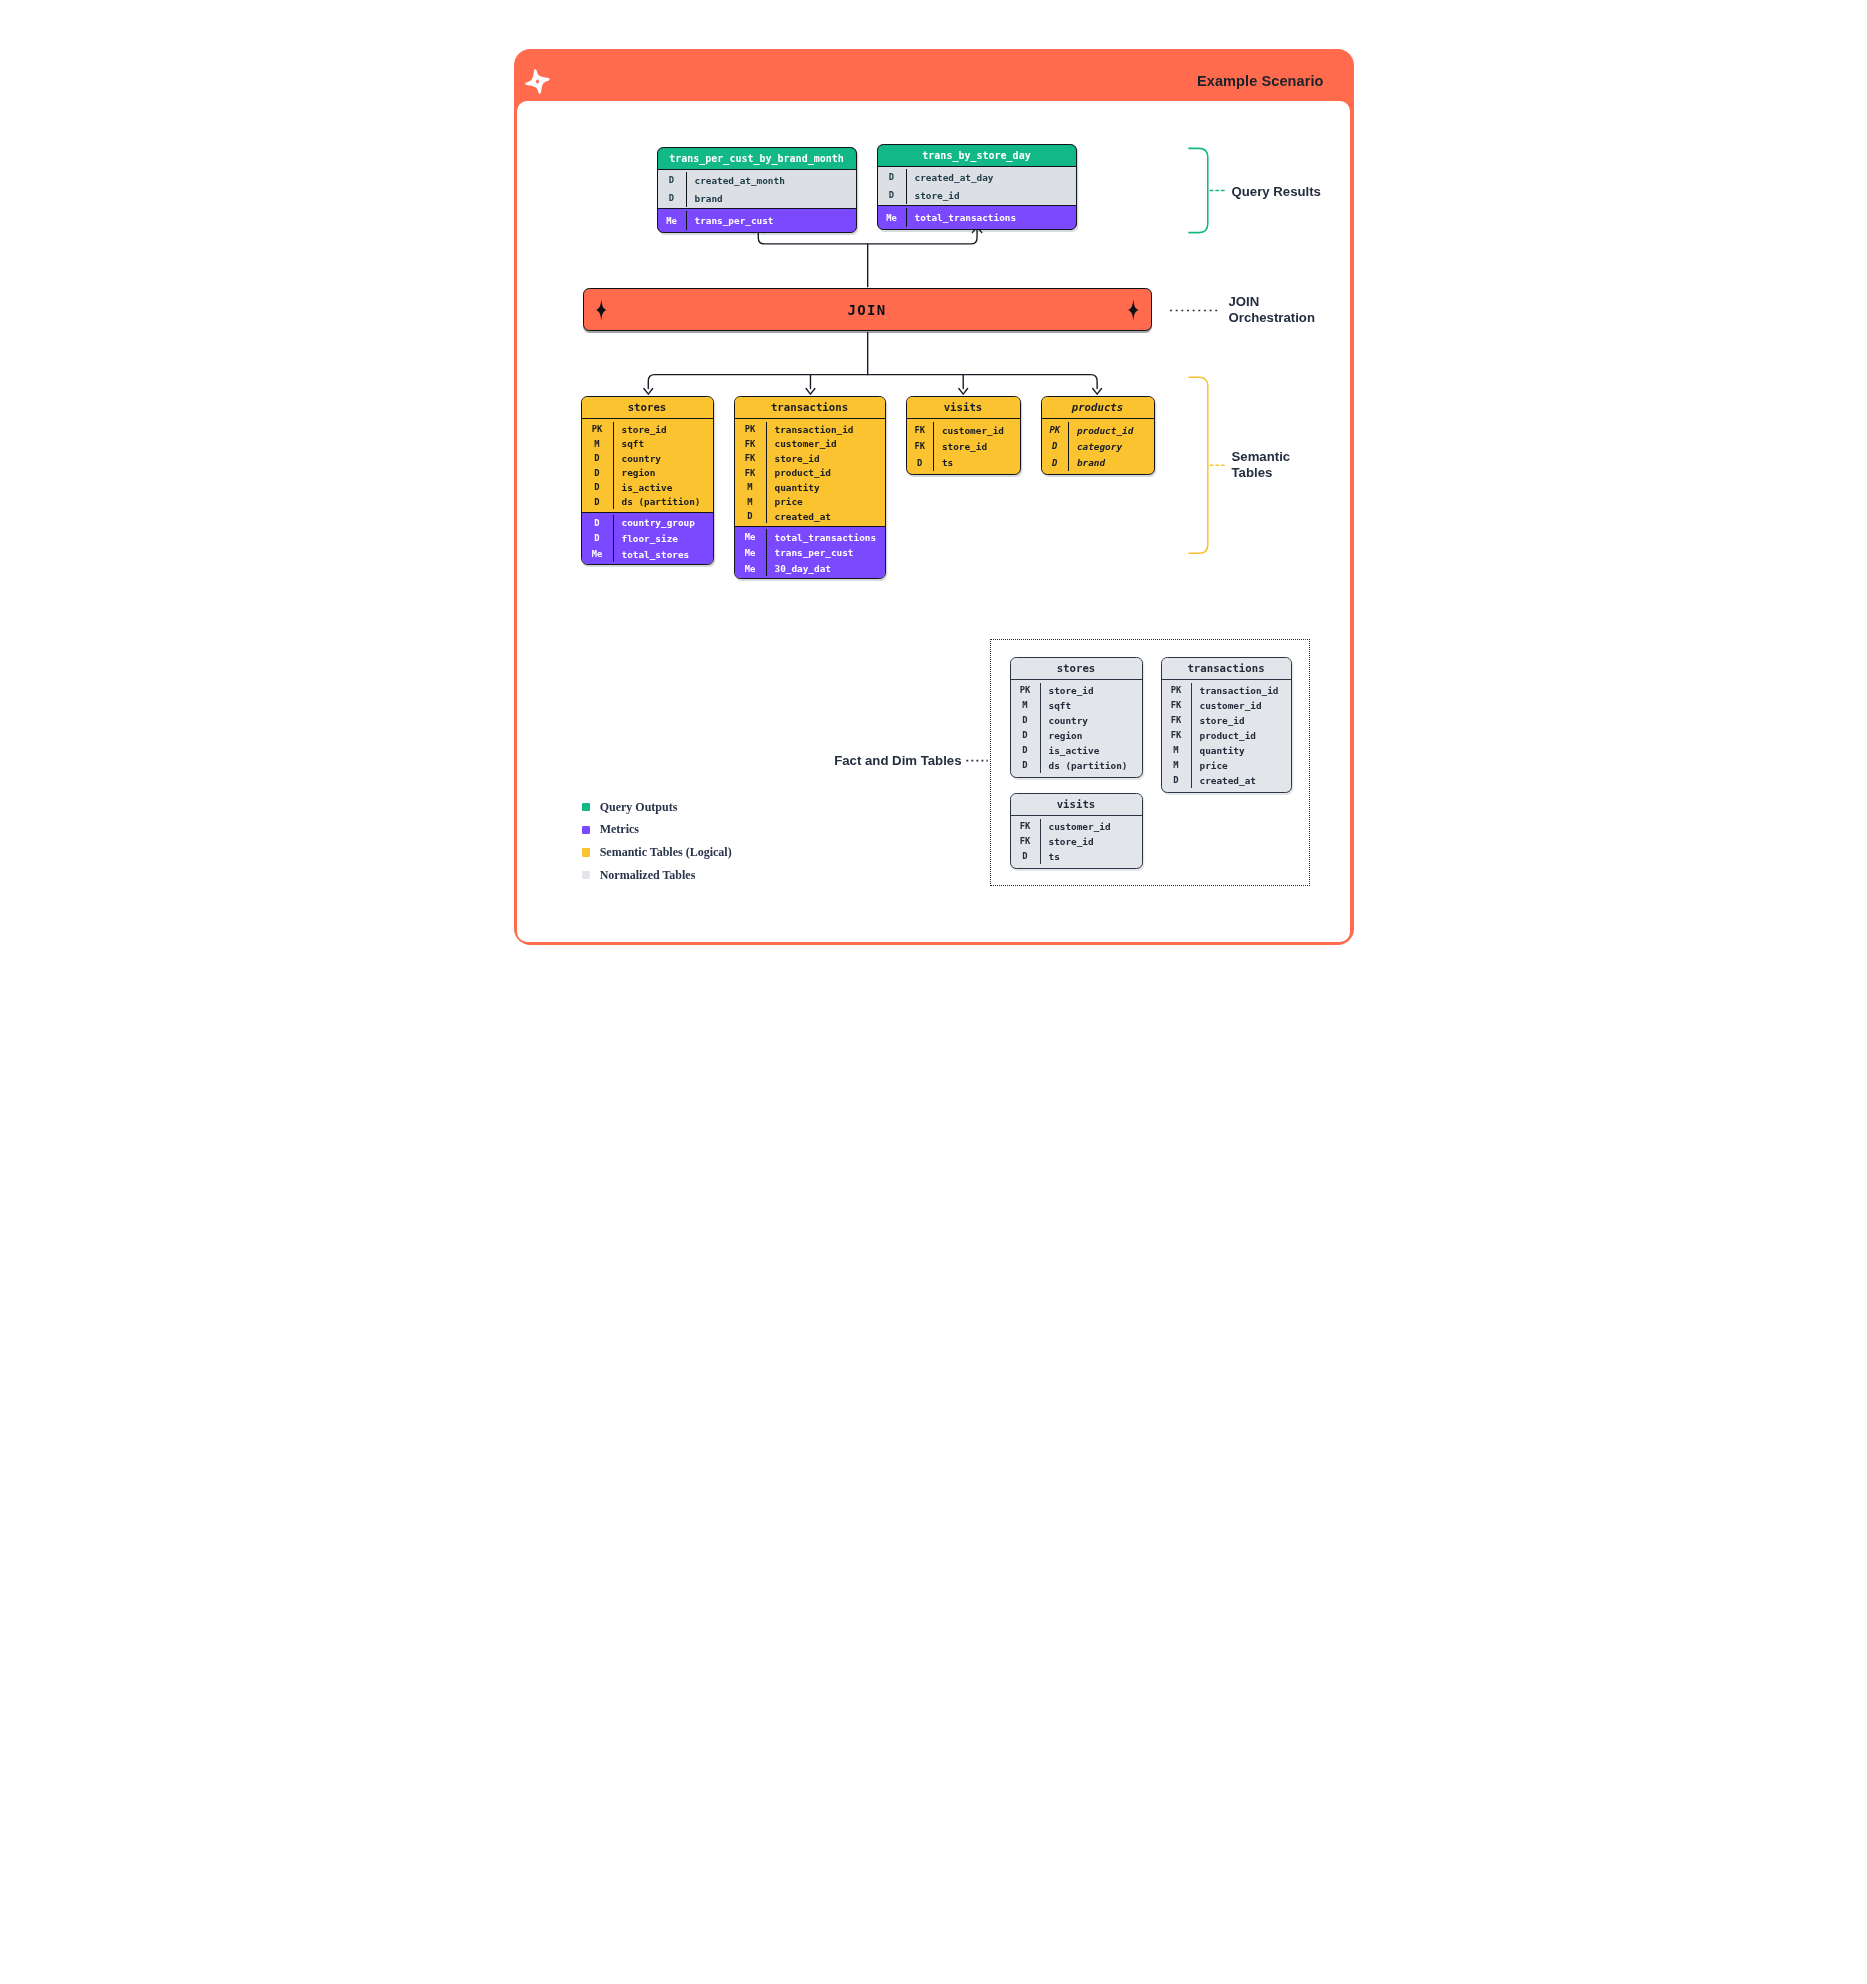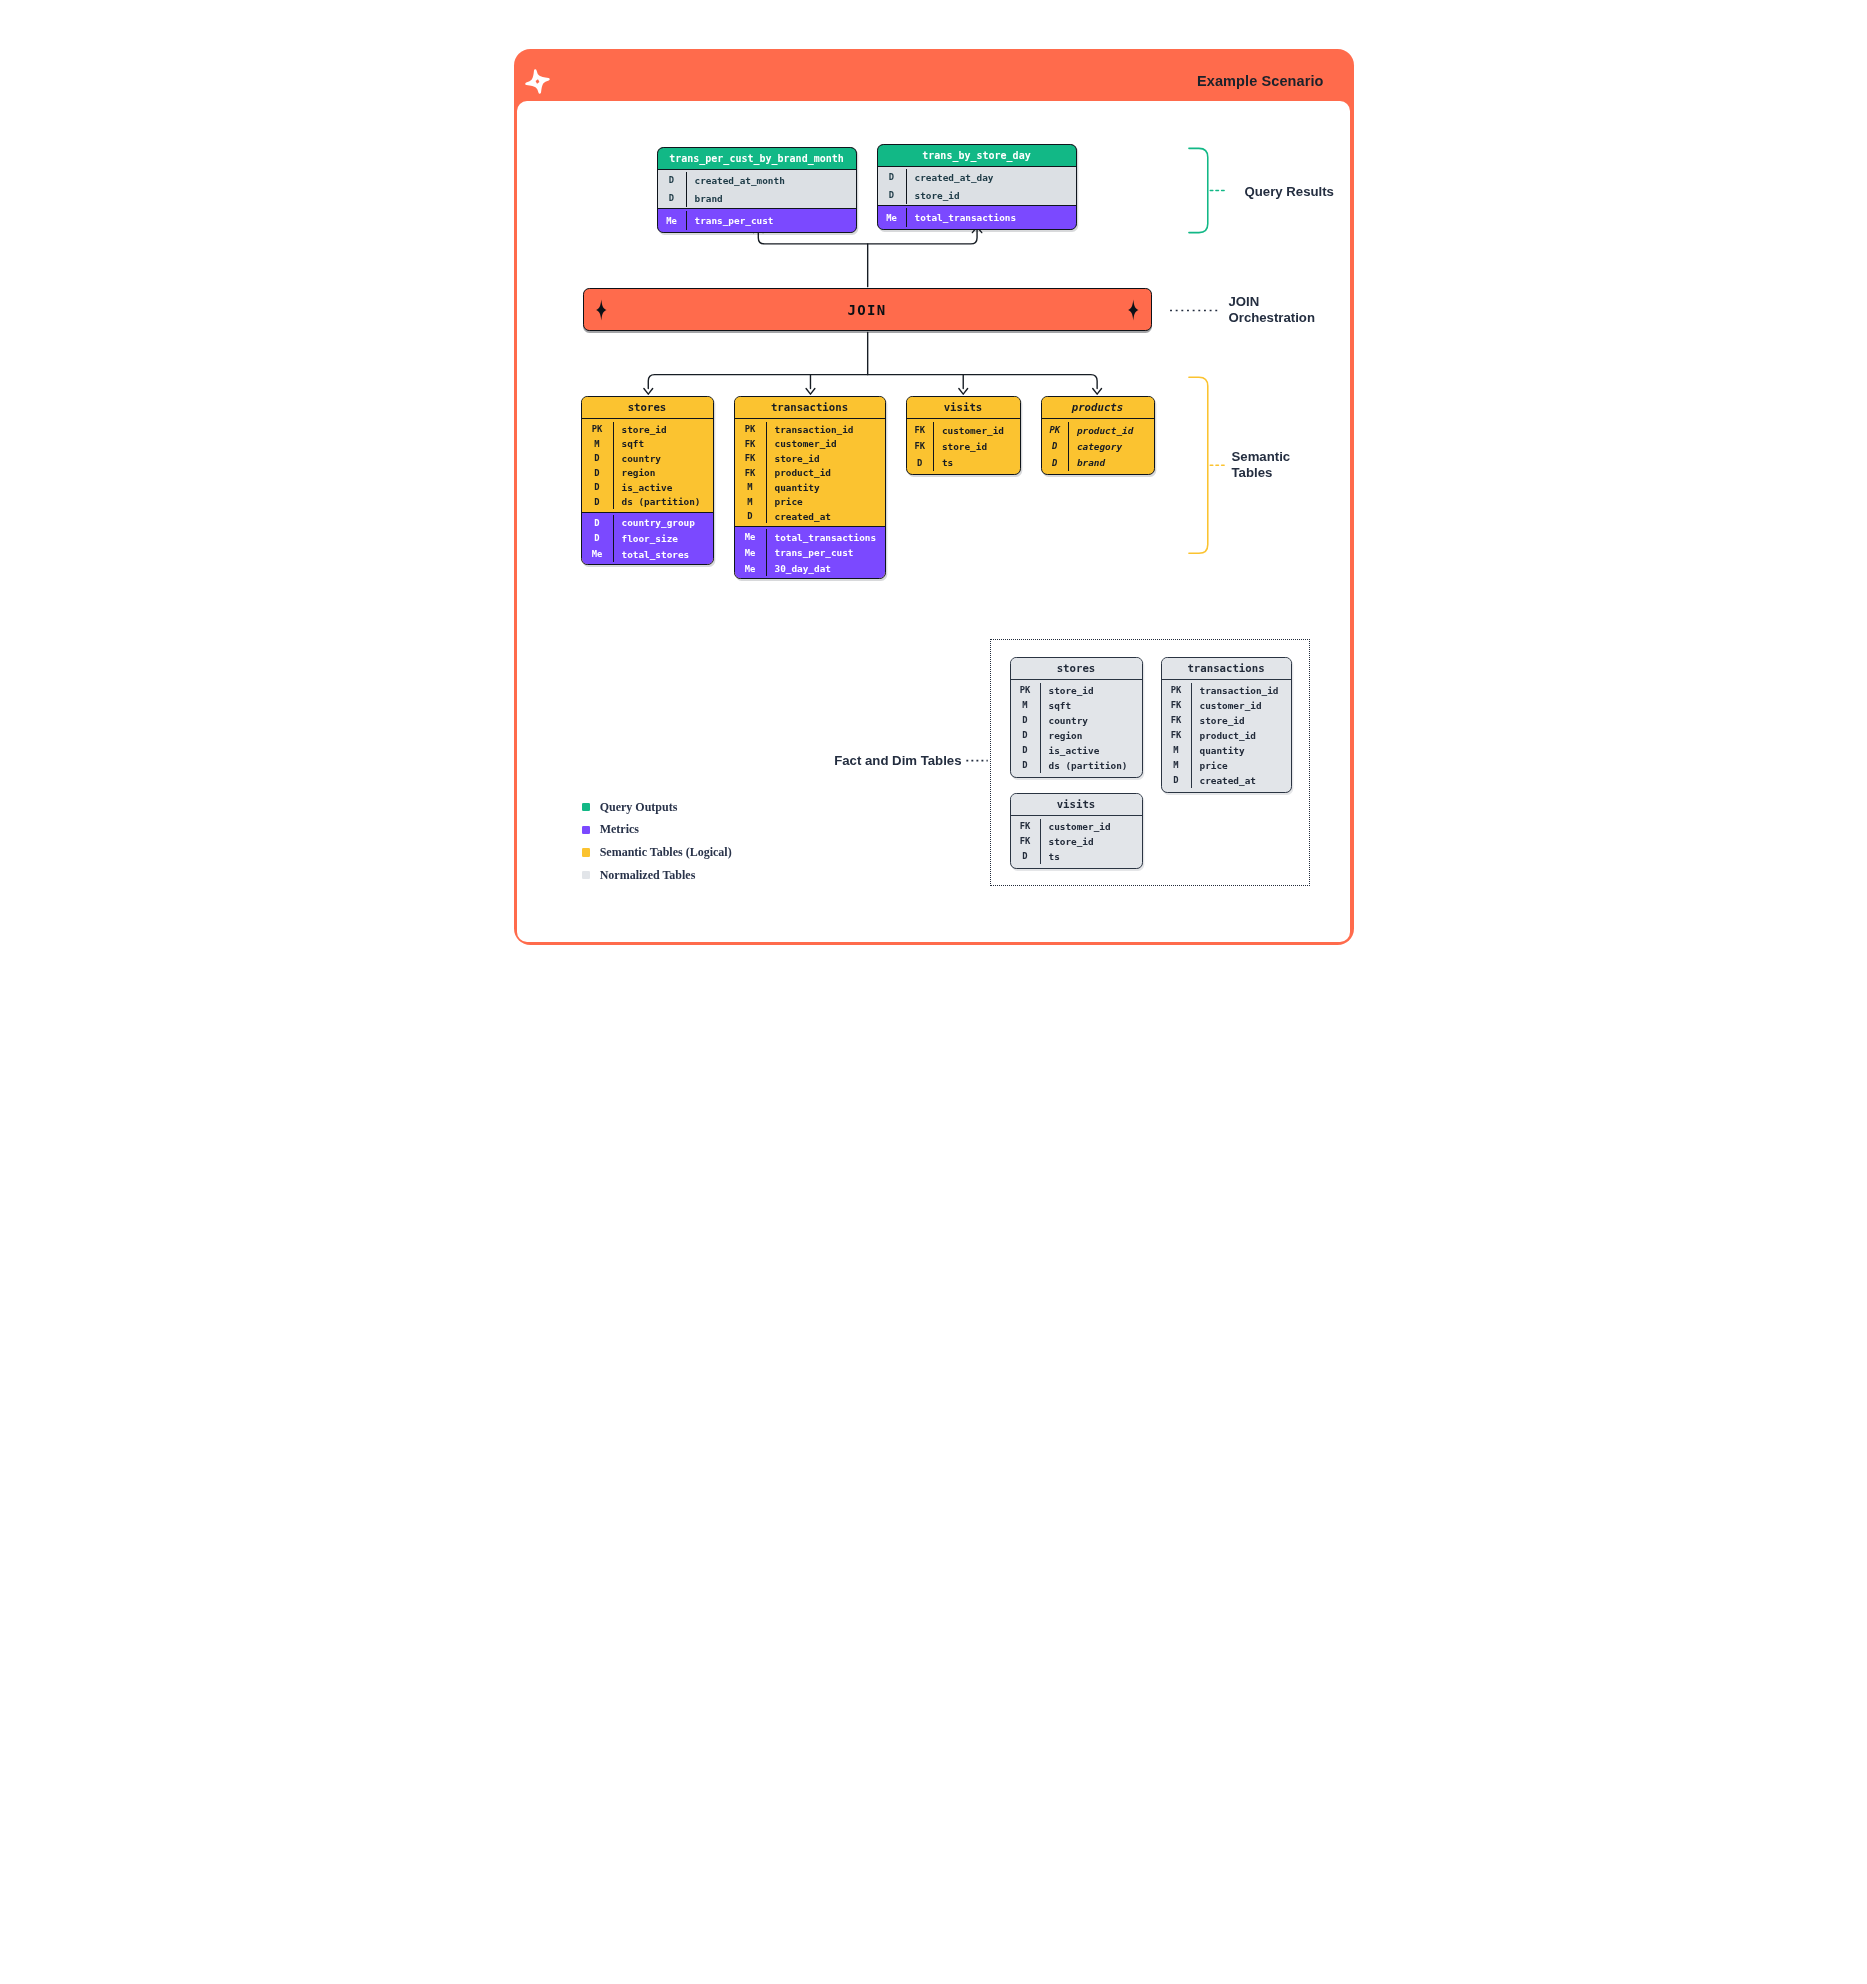"Query Results" div.note { margin-left: 13px -> none }
